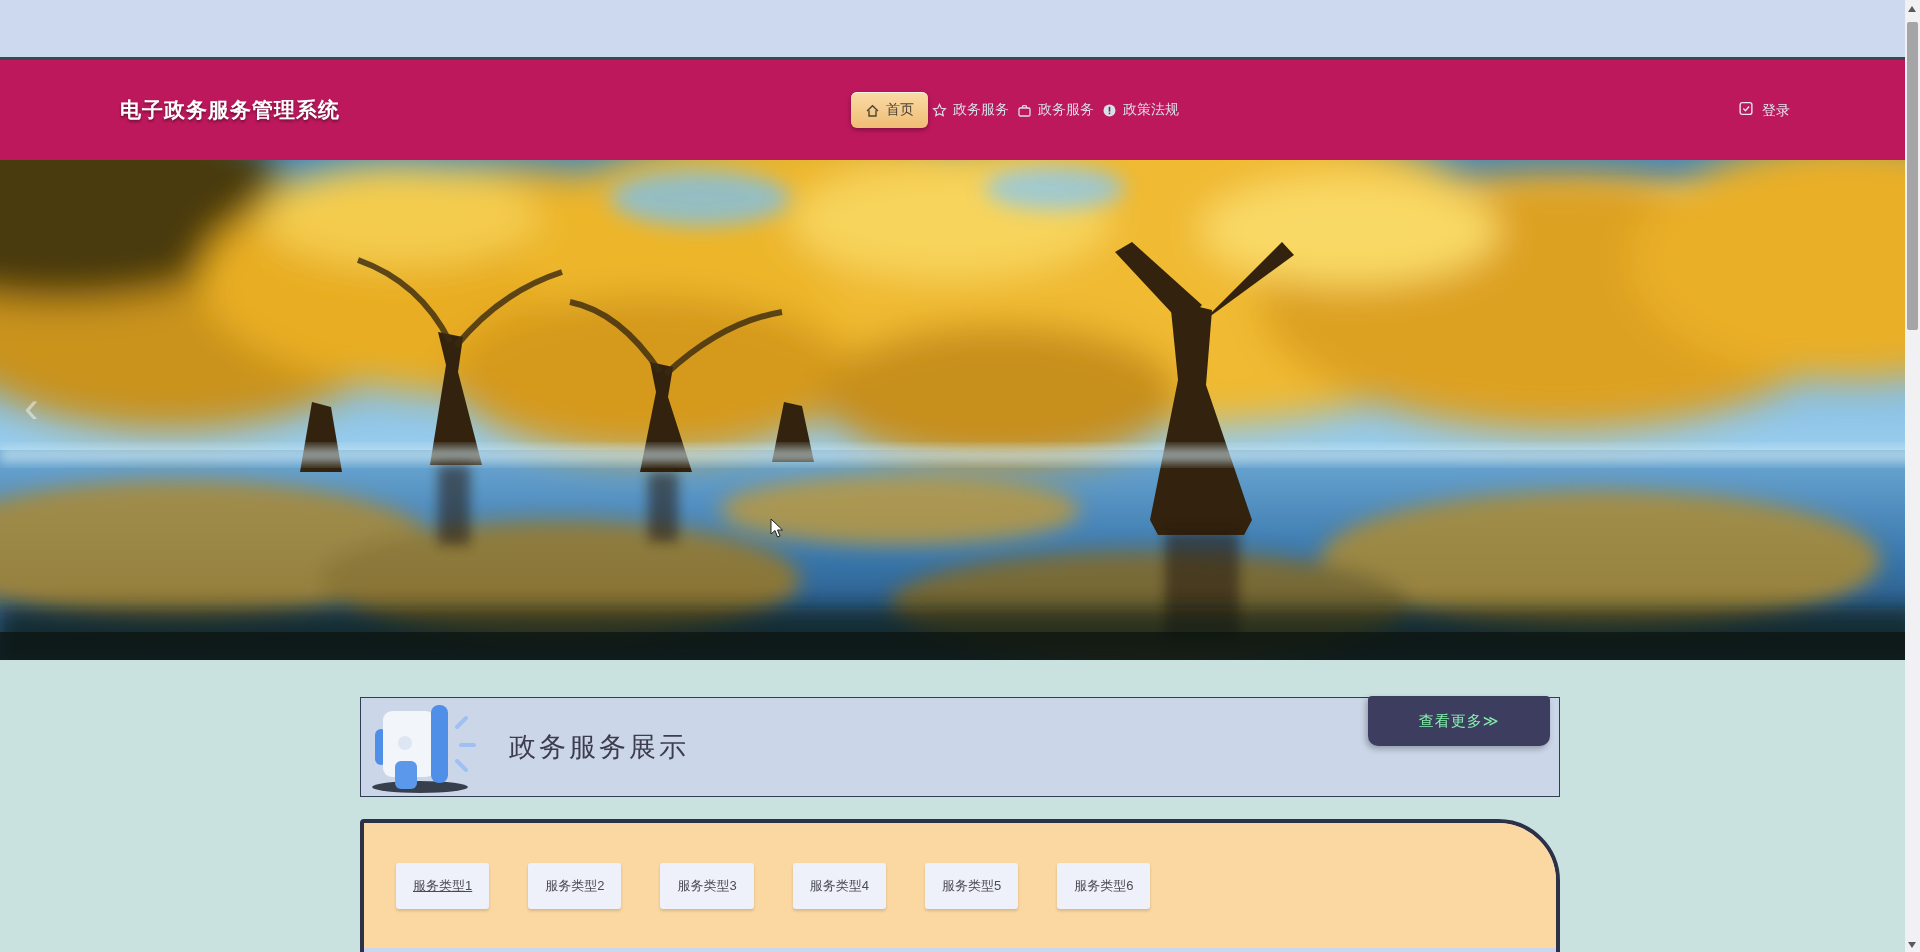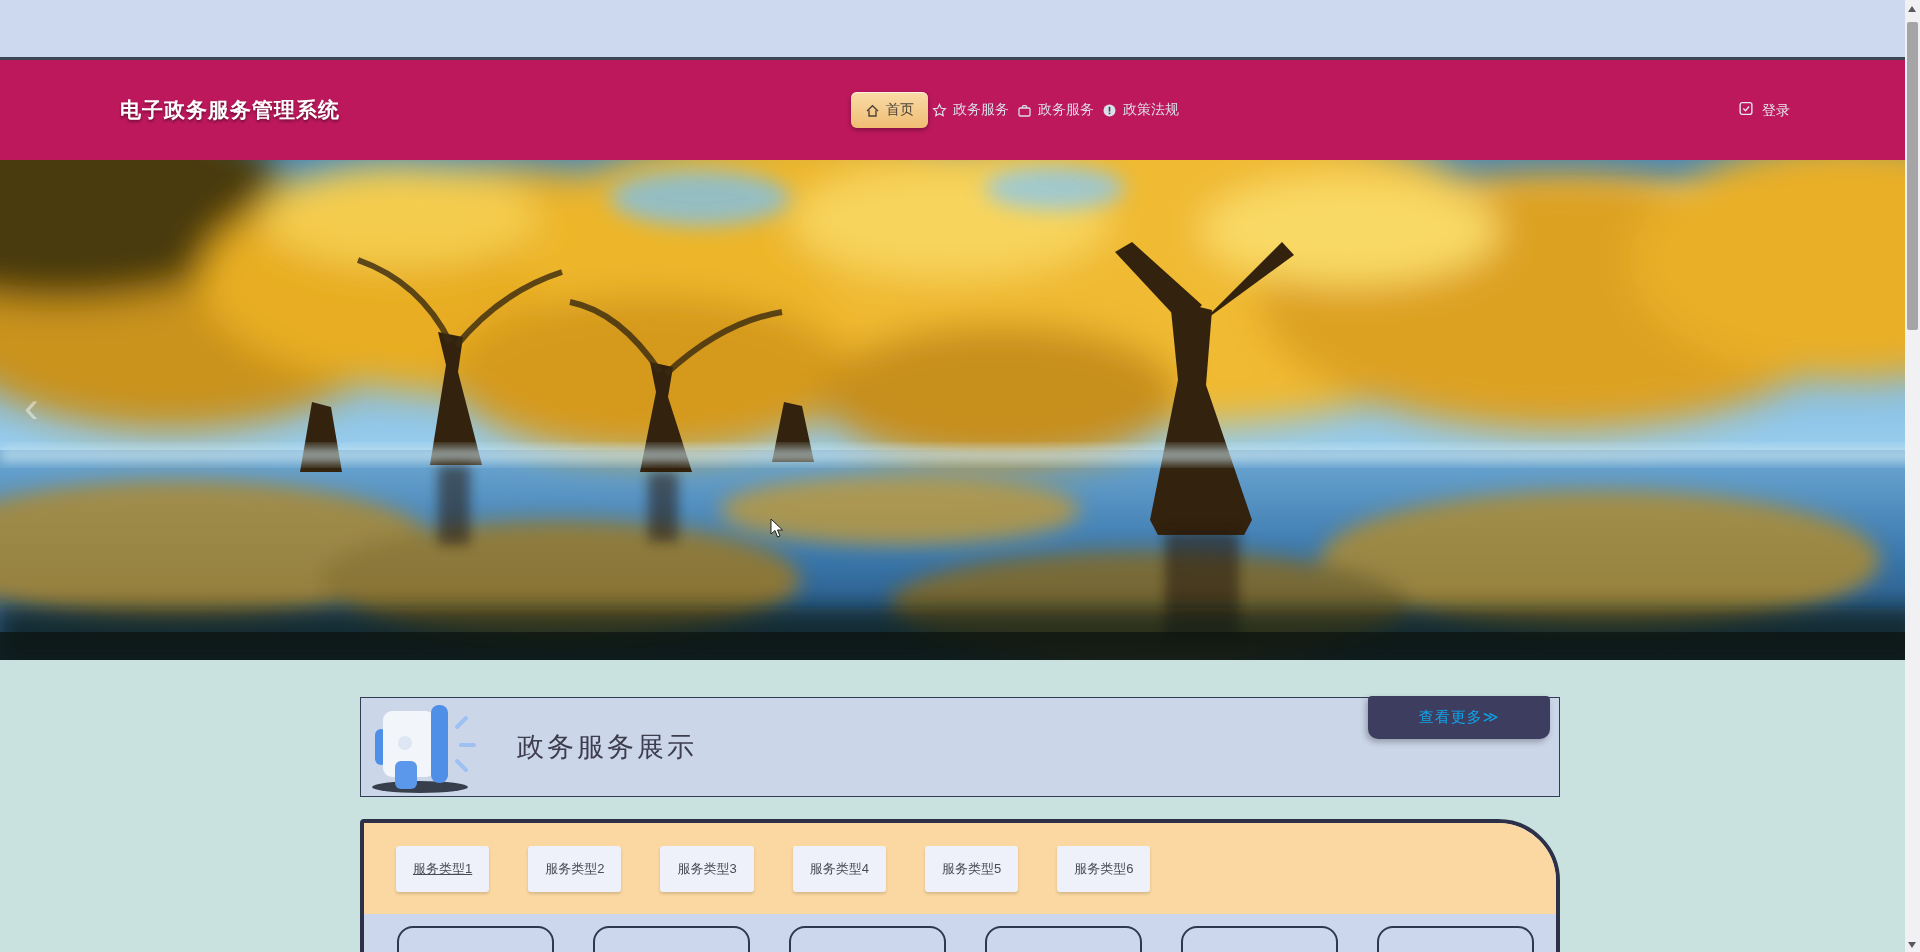"查看更多≫" .more-button { color: #0ea5e9 -> #86efac; height: 43px -> 50px }
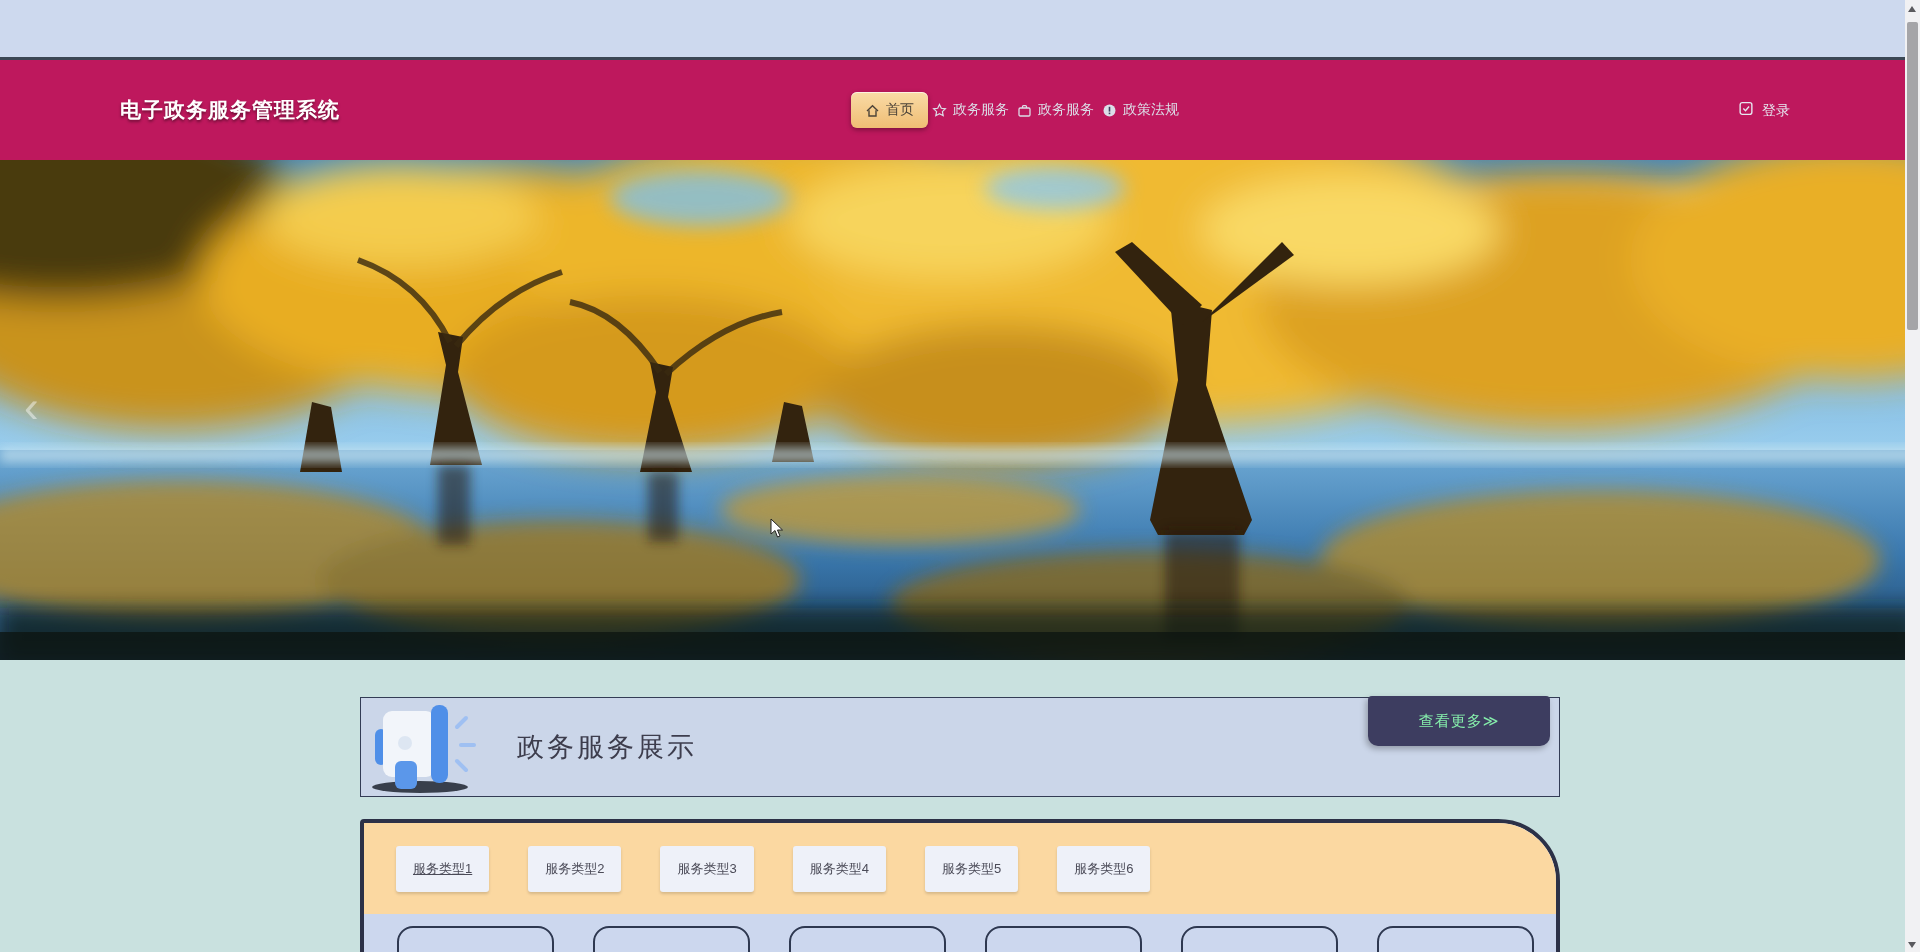"政务服务展示" .section-title { margin-left: 32px -> 24px }
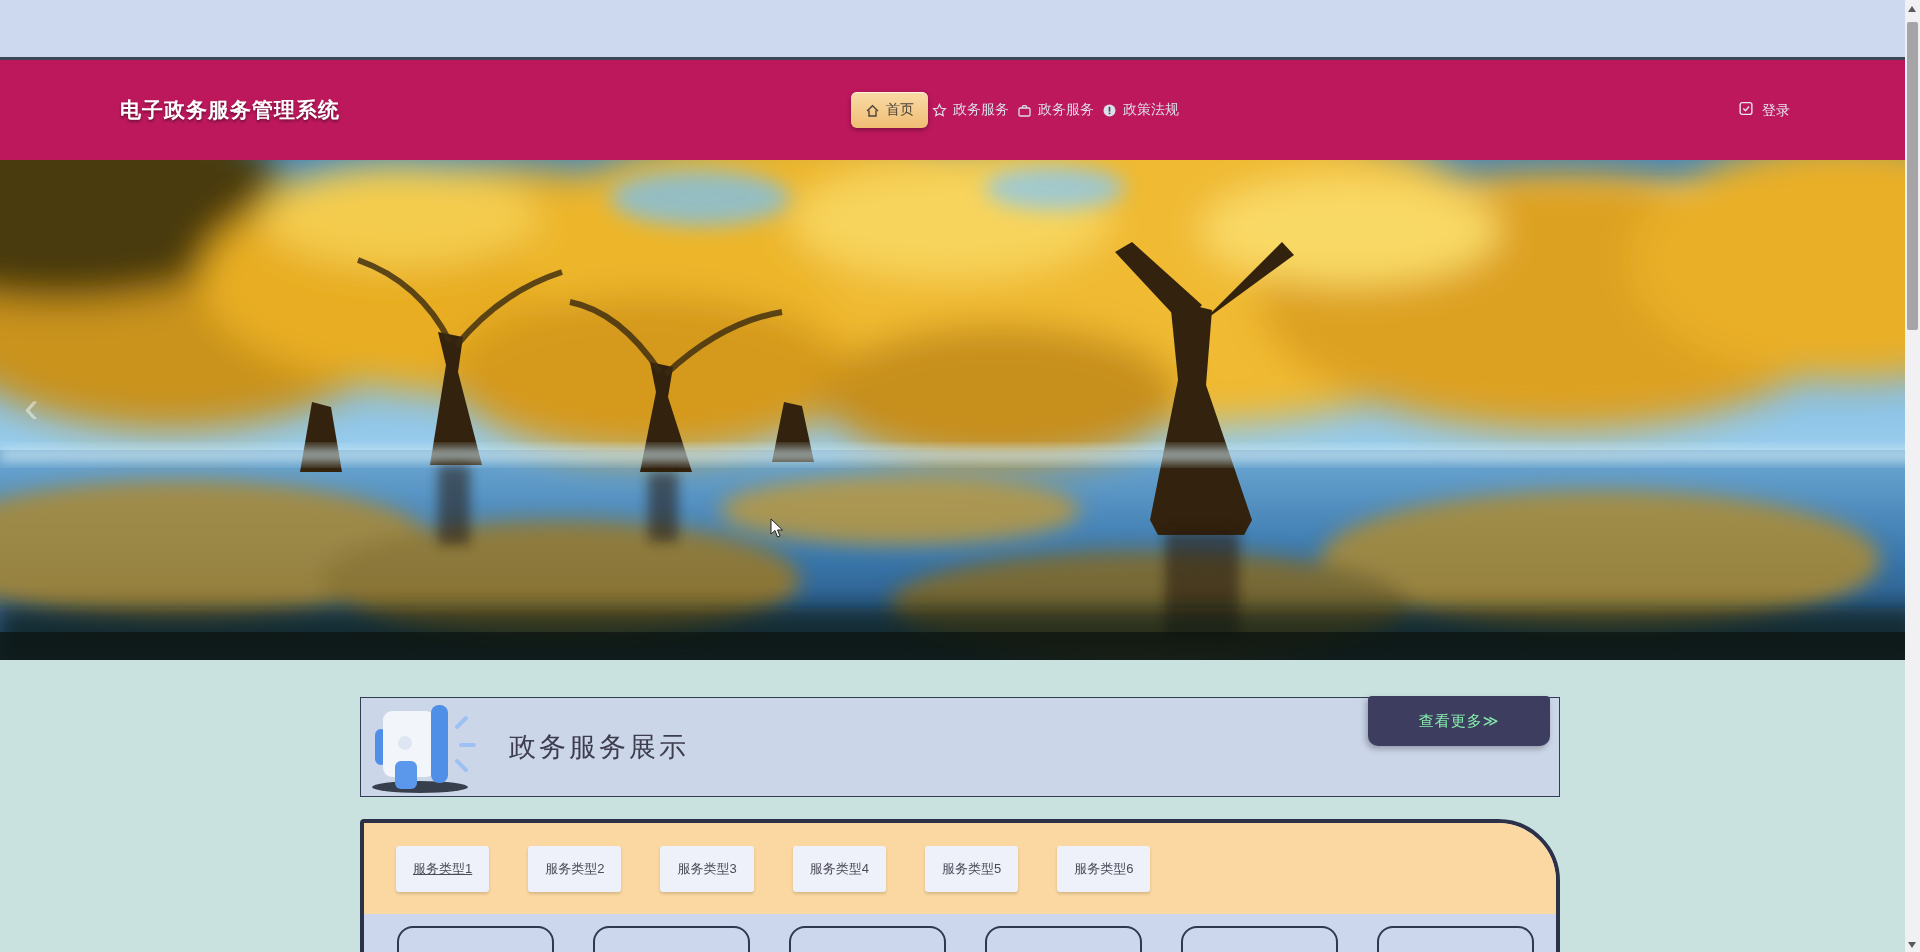"服务类型1" .tabs-band { height: 91px -> 125px }
